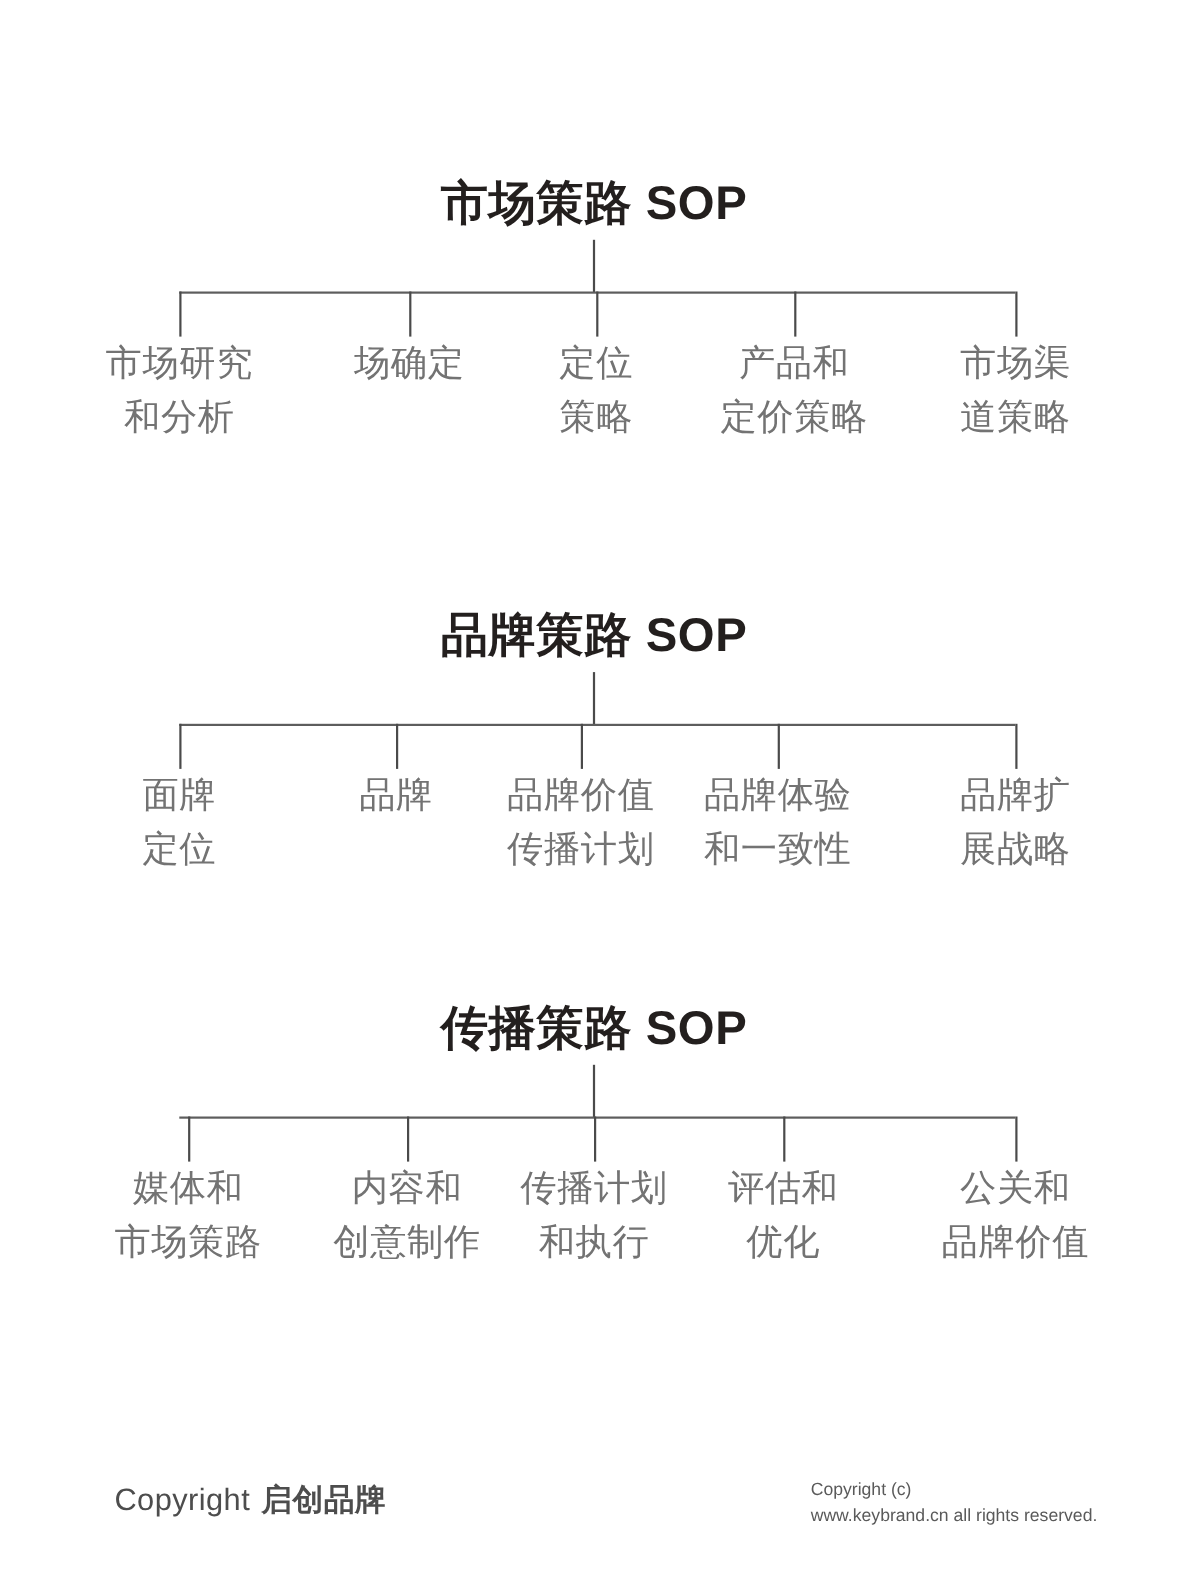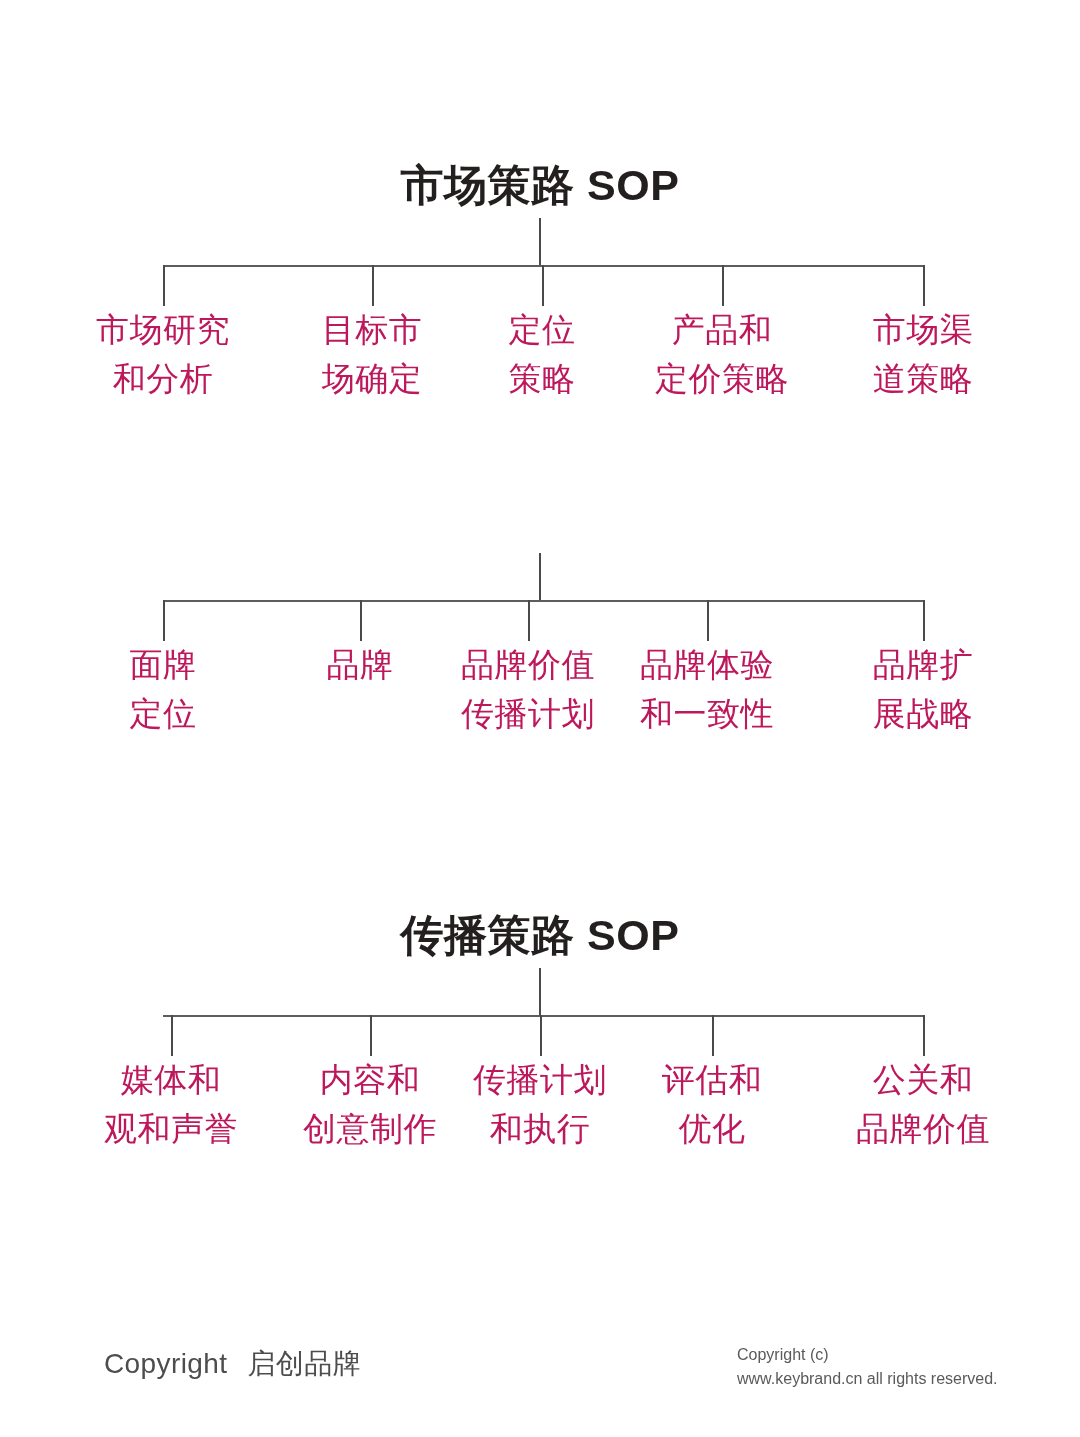"市场研究" .leaf { color: #be185d -> #737373 }
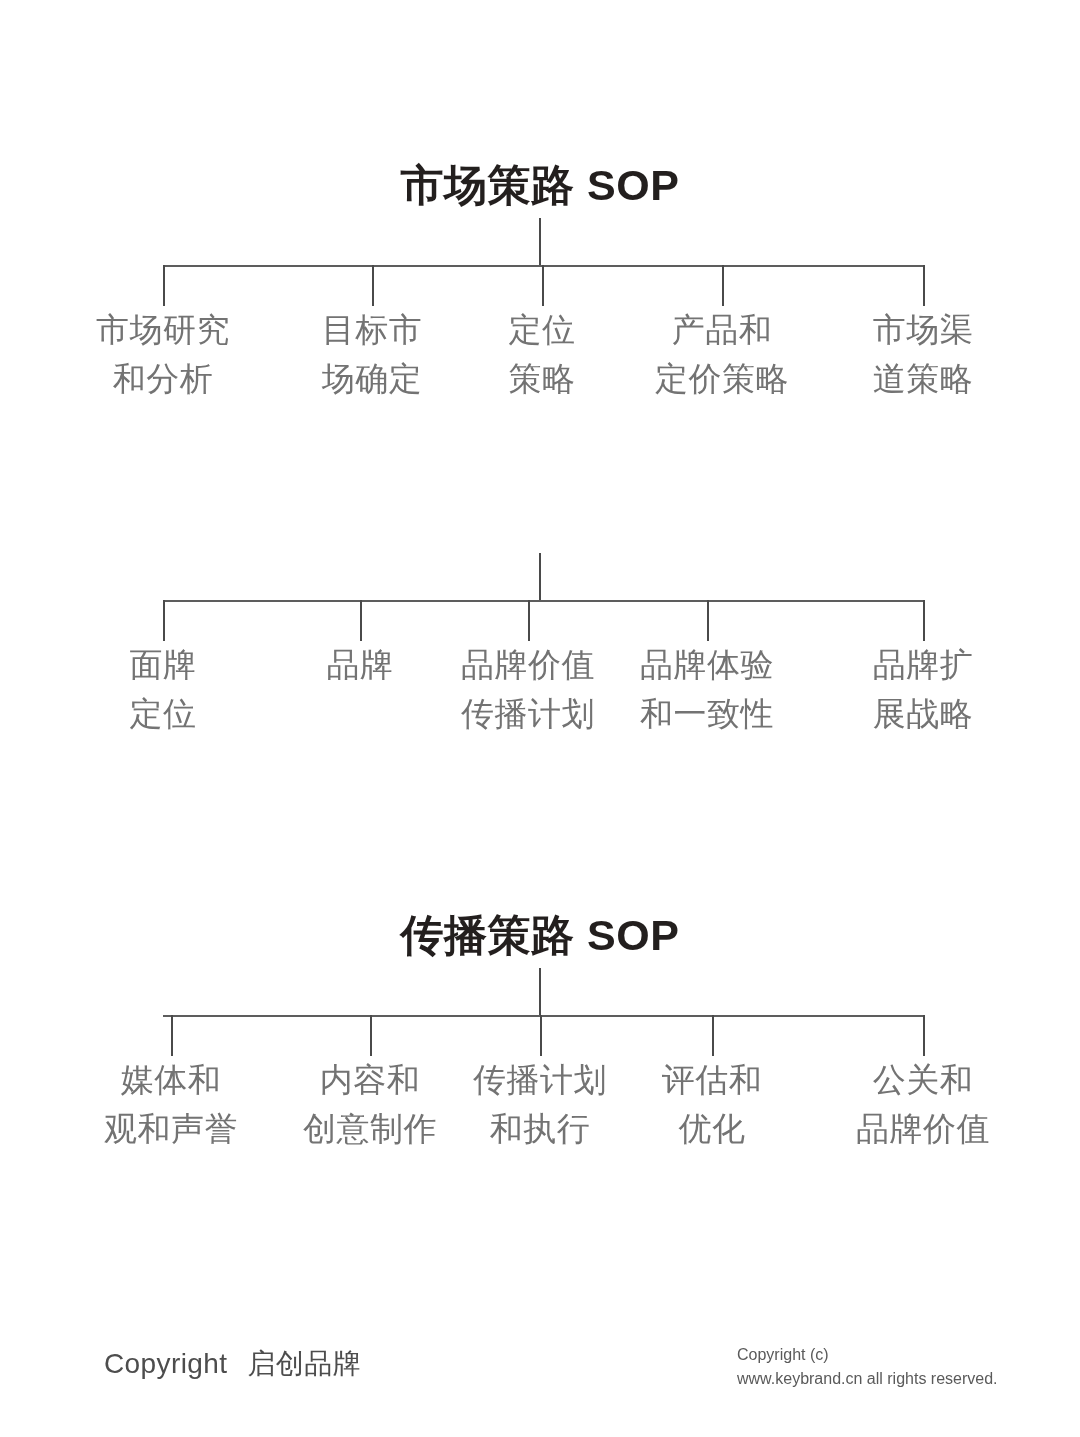"目标市" span.ln { html: <span>目标市</span> -> none }
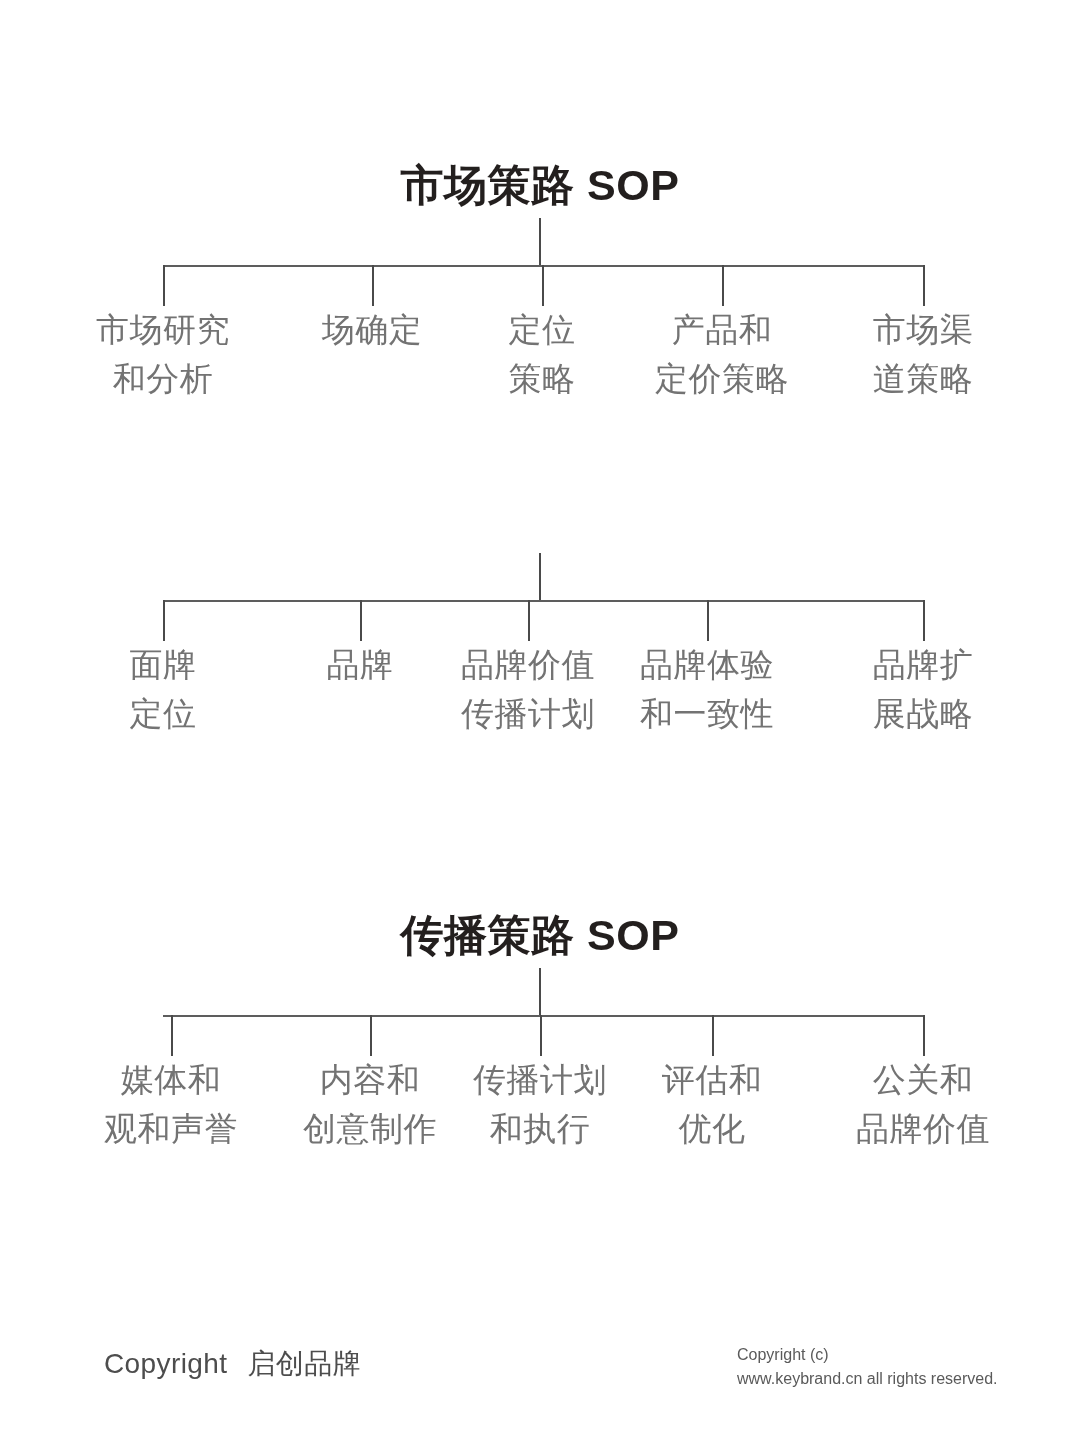"品牌策路 SOP" h2.section-title { html: none -> <h2>品牌策路 SOP</h2> }
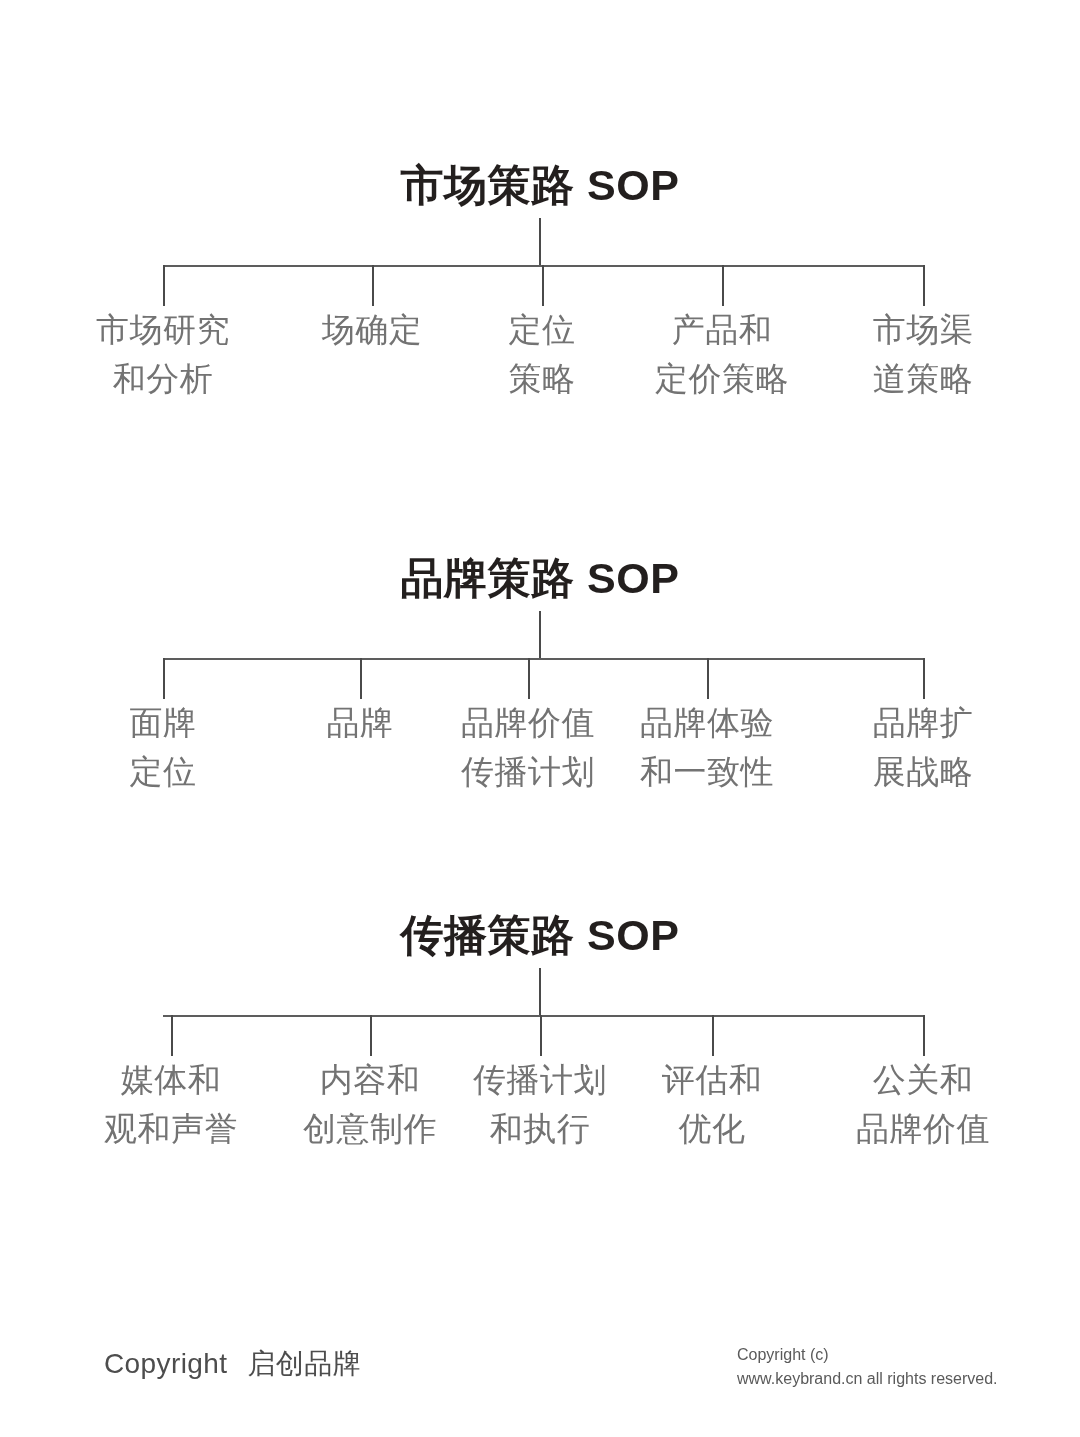"观和声誉" span.ln { text: 观和声誉 -> 市场策路 }
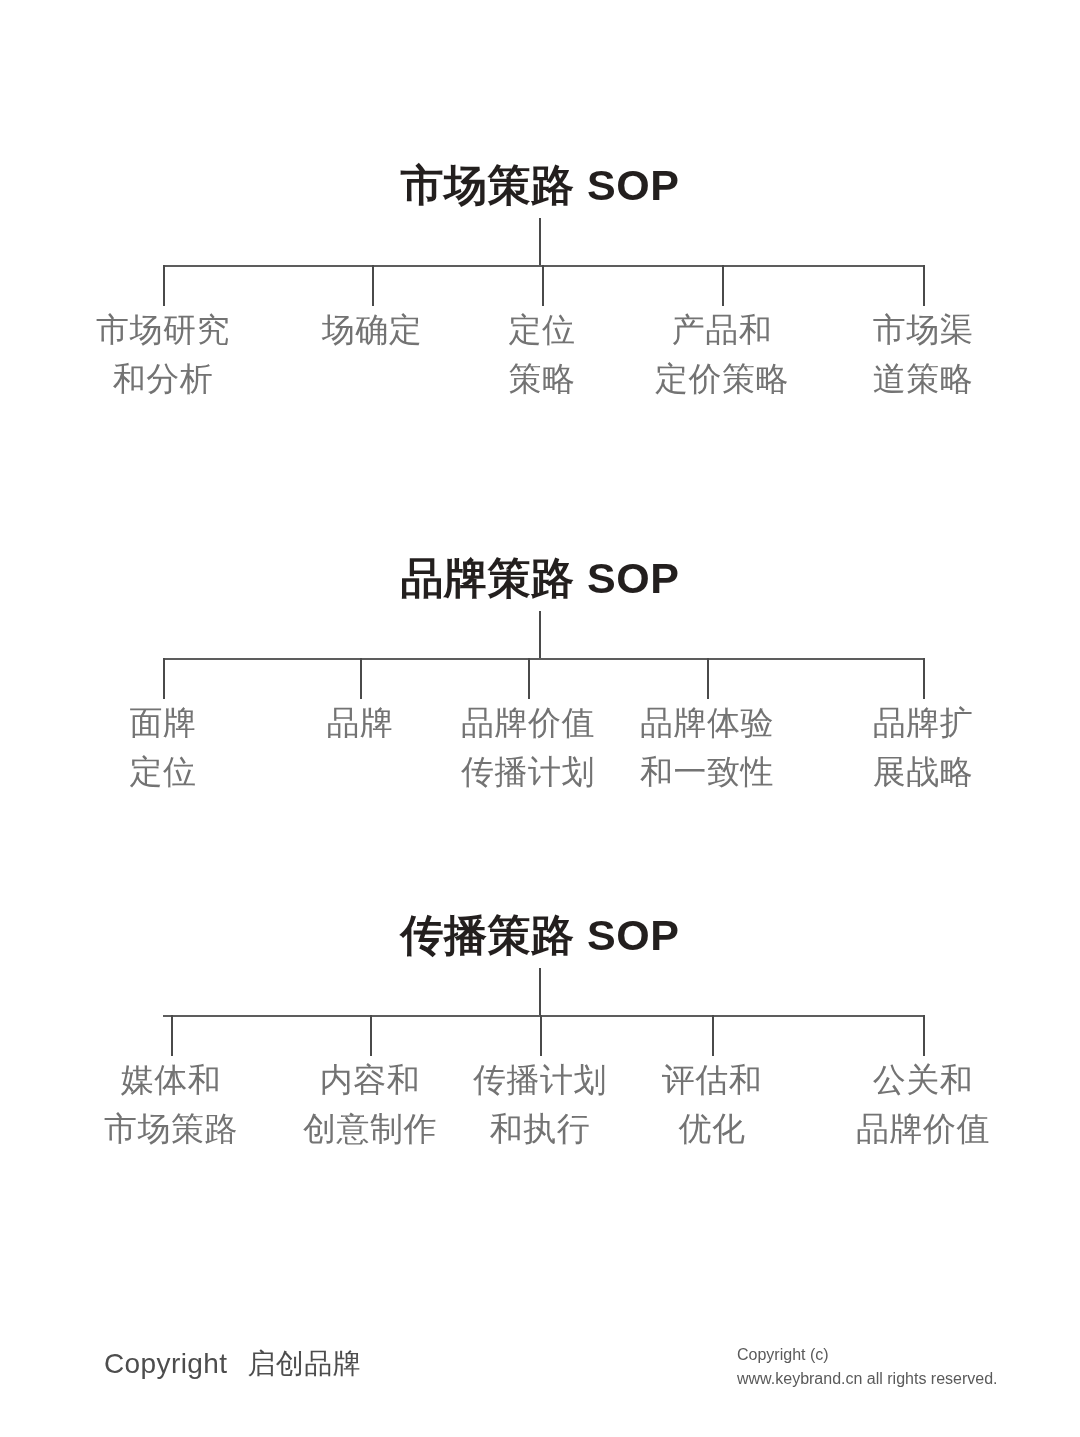"启创品牌" .brand .brand-cn { font-weight: 400 -> 700; margin-left: 20px -> 10px }
